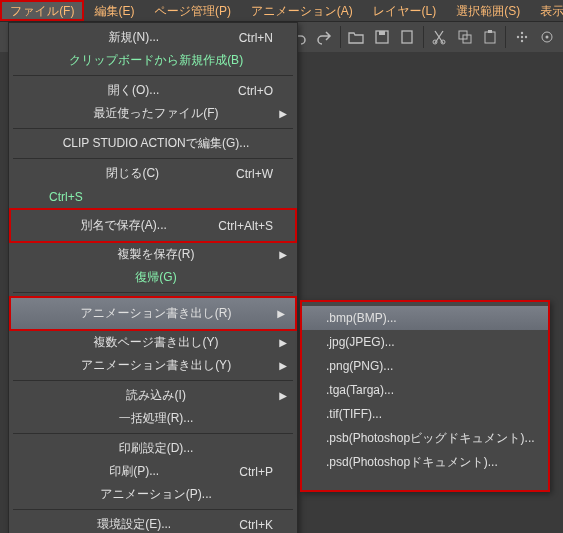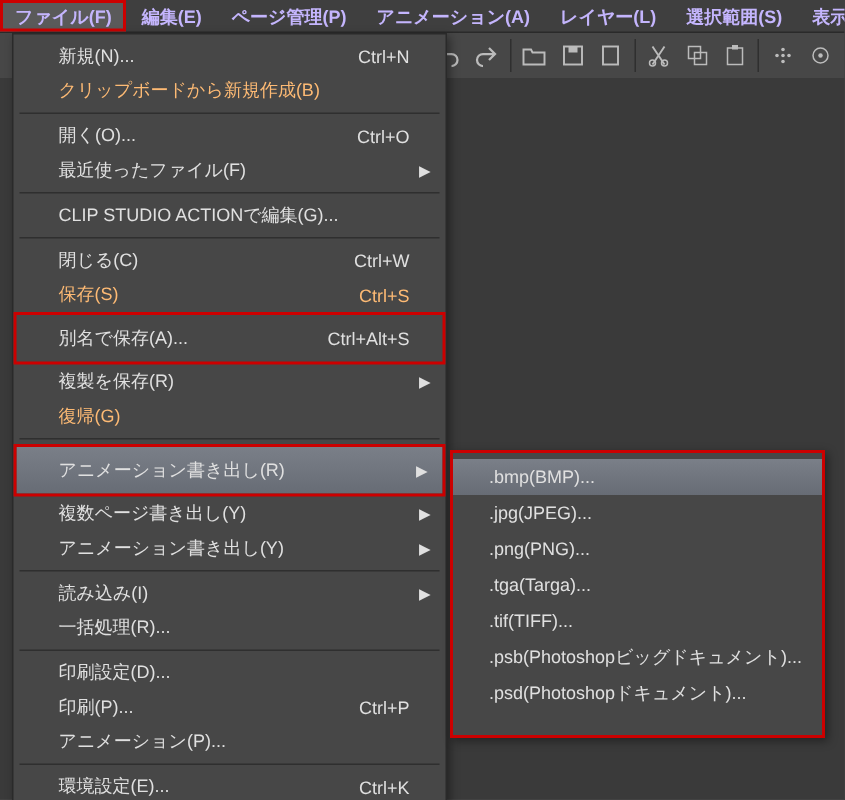"ファイル(F)" .menubar-item { color: #c4b5fd -> #fdba74; font-weight: bold -> none }
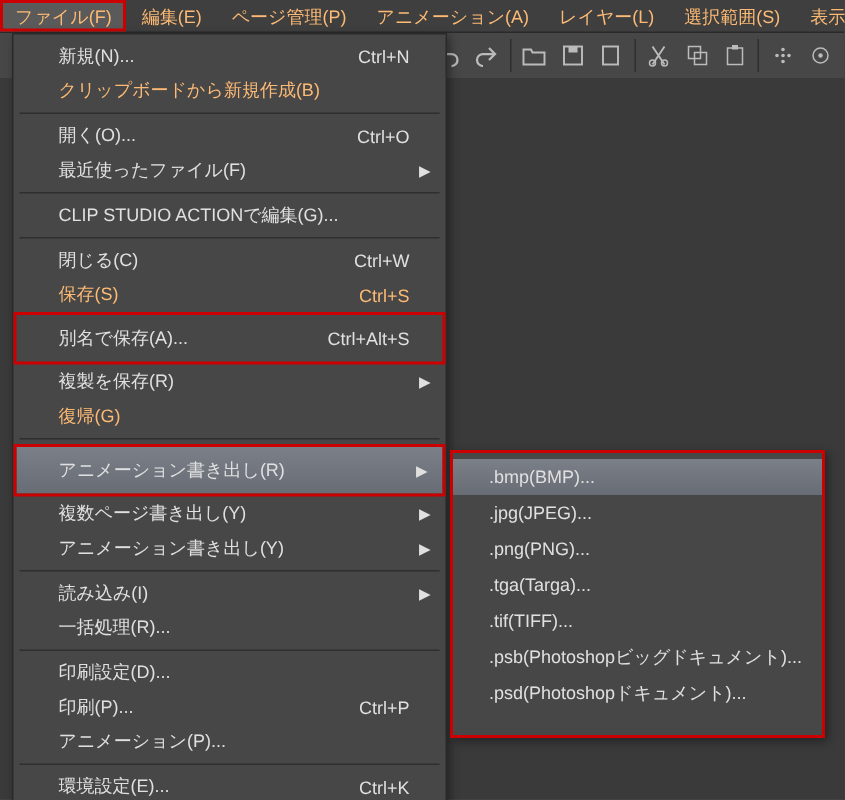"新規(N)..." .menu-item { text-align: none -> center }
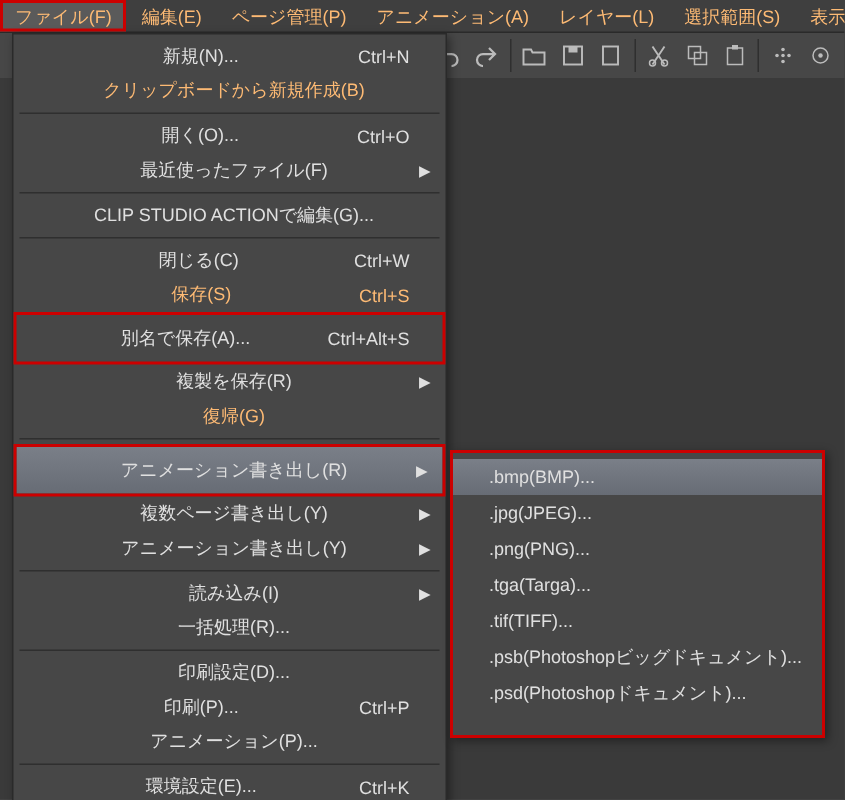"クリップボードから新規作成(B)" .menu-item.disabled { color: #fdba74 -> #86efac }
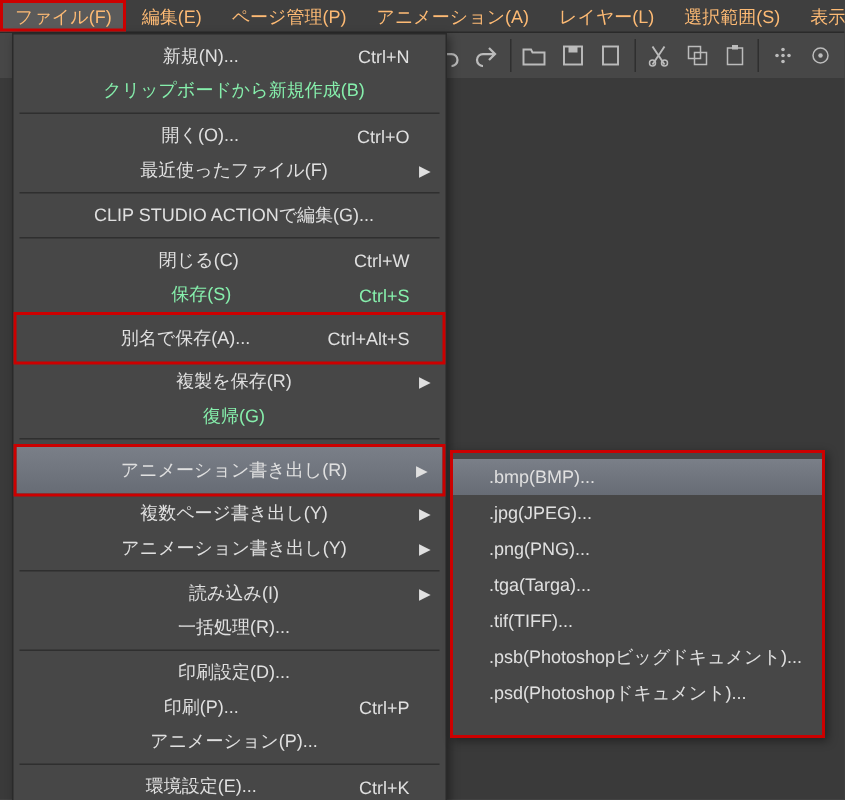"保存(S)" span.menu-label { html: <span>保存(S)</span> -> none }
